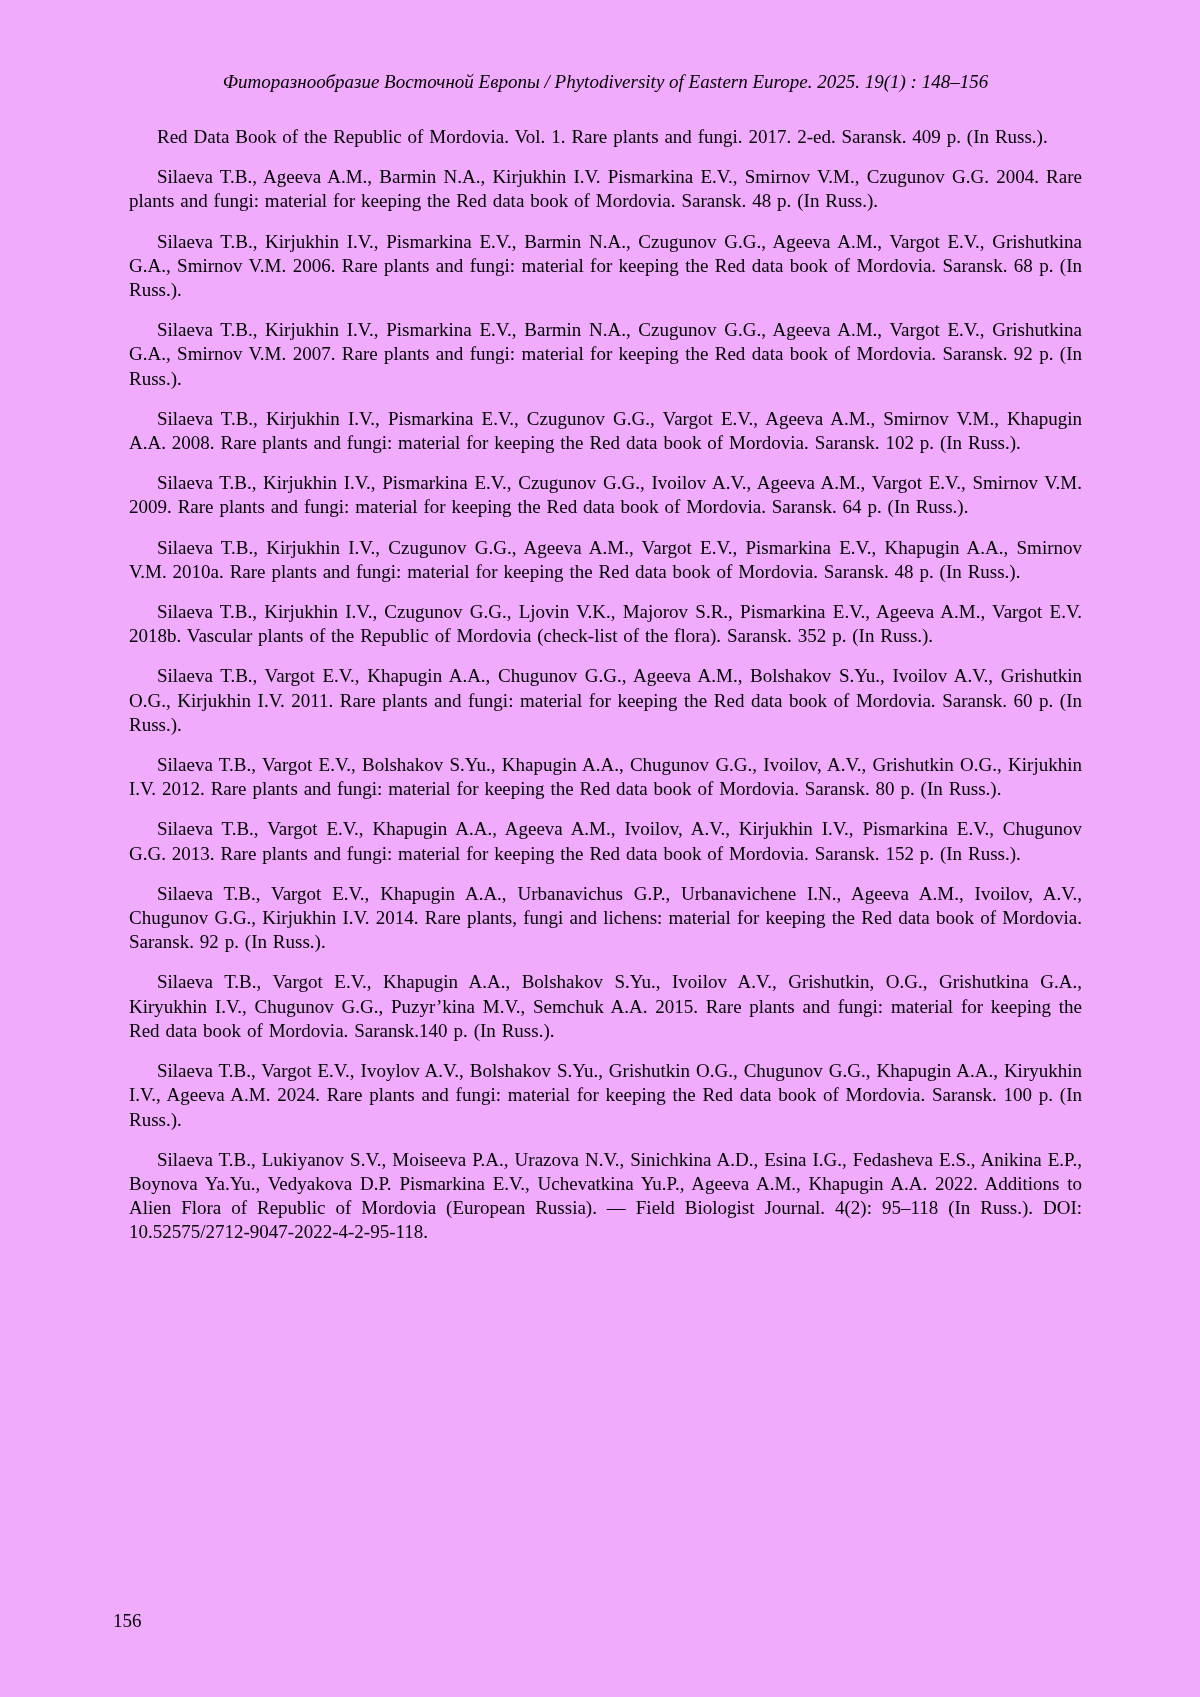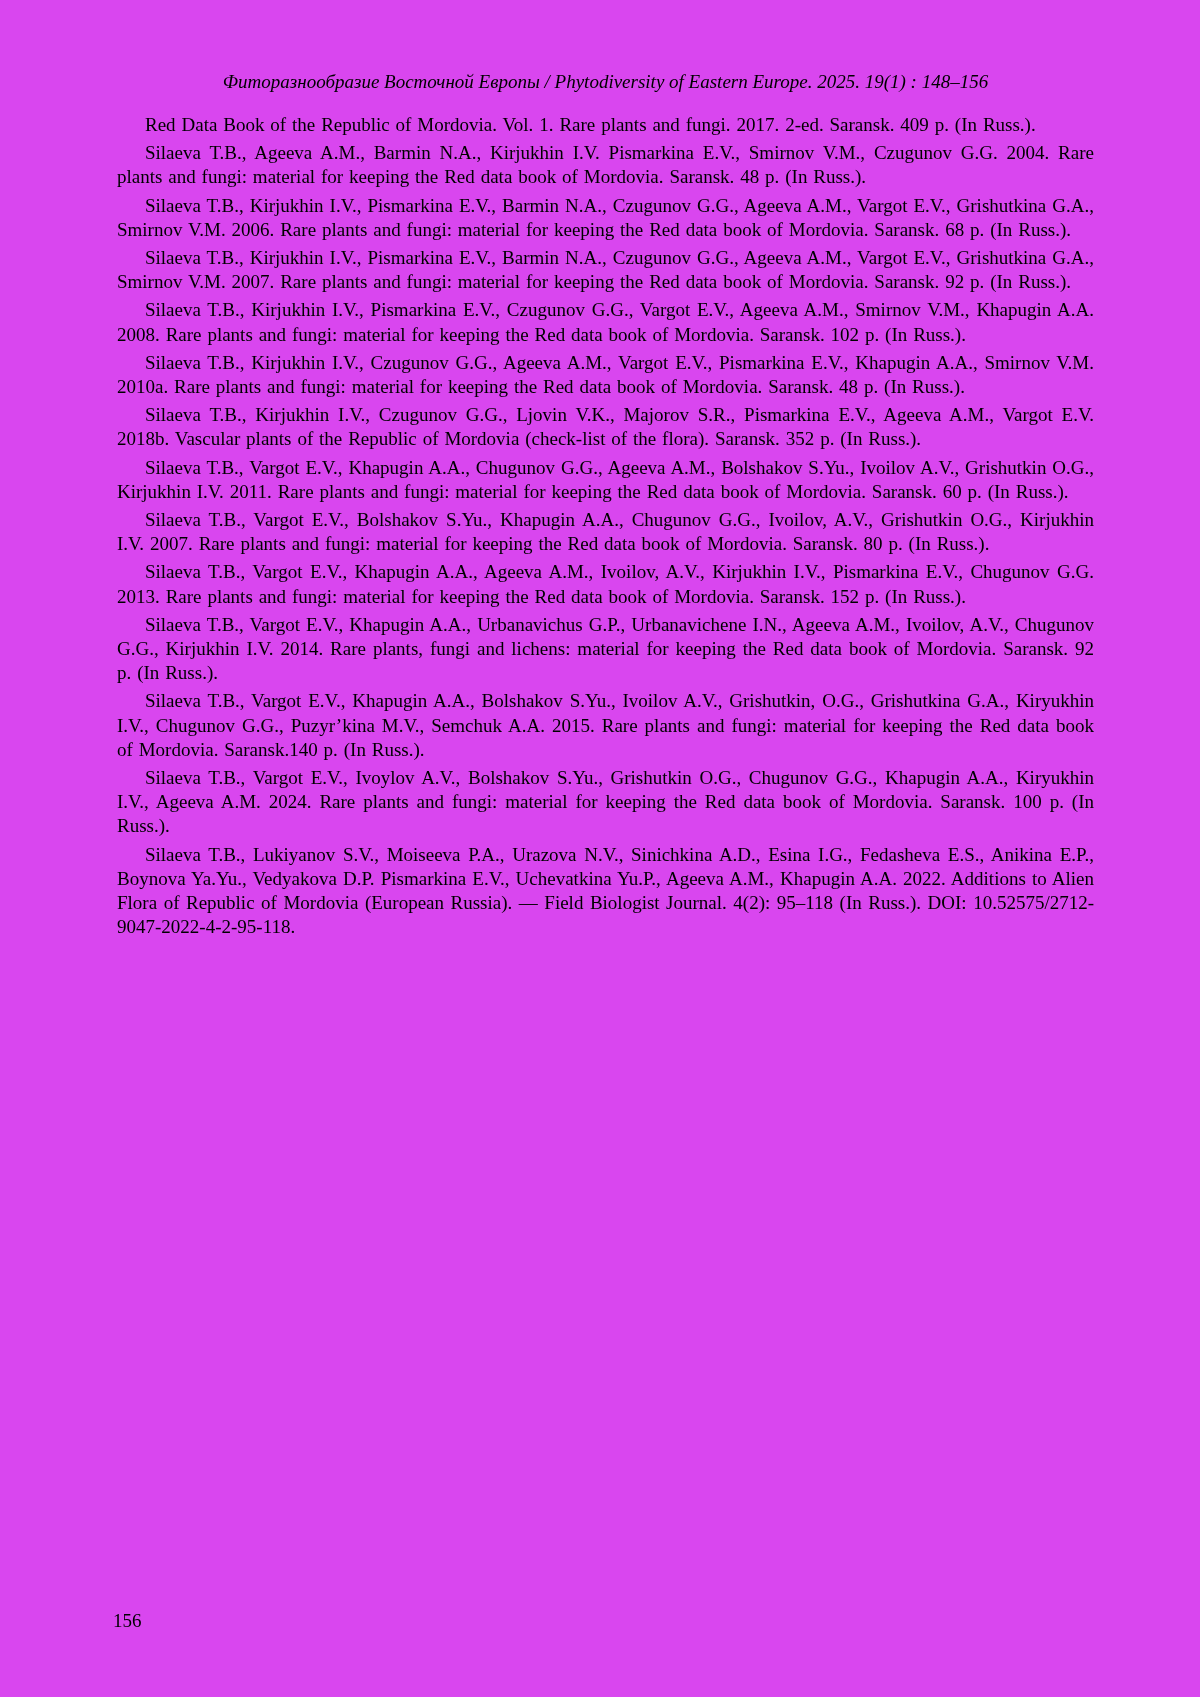"Фиторазнообразие Восточной Европы /" .page { background: #d946ef -> #f0abfc }
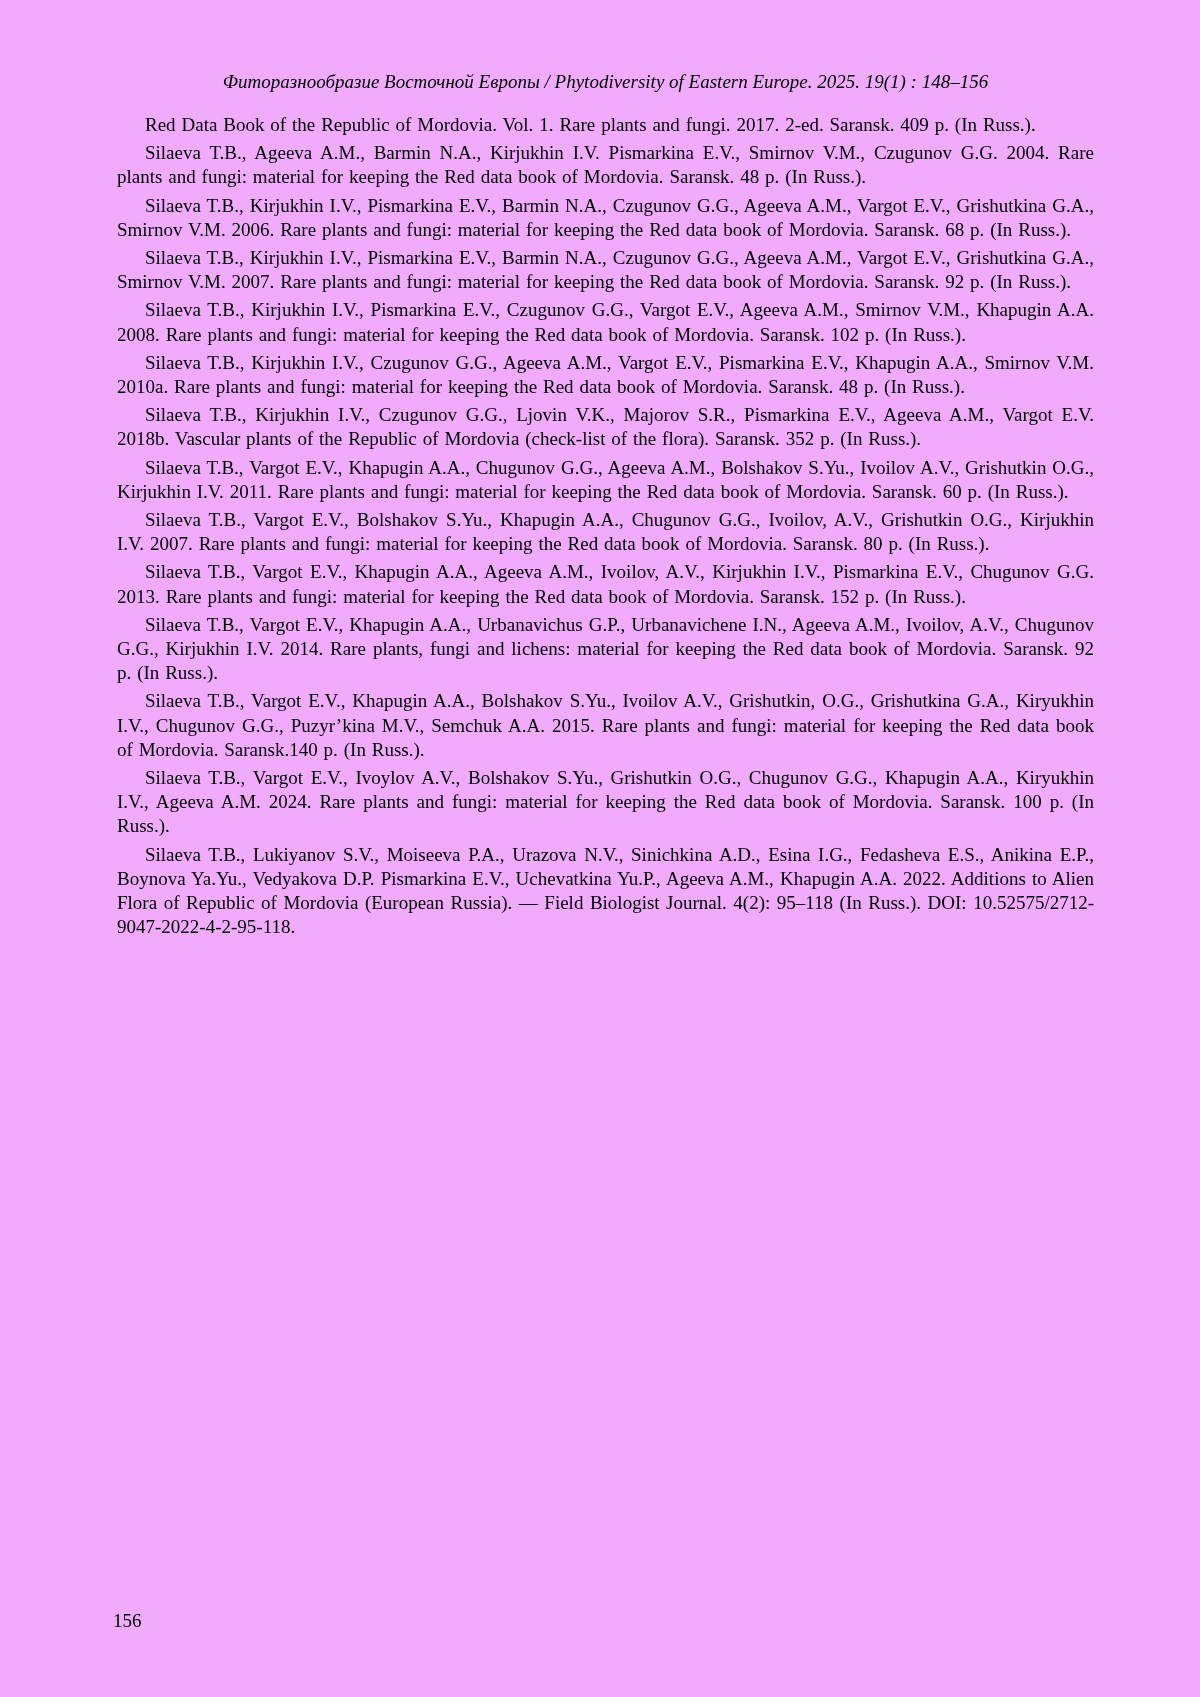"Red Data Book of the" .refs p.ref { margin: 4px -> 16px }
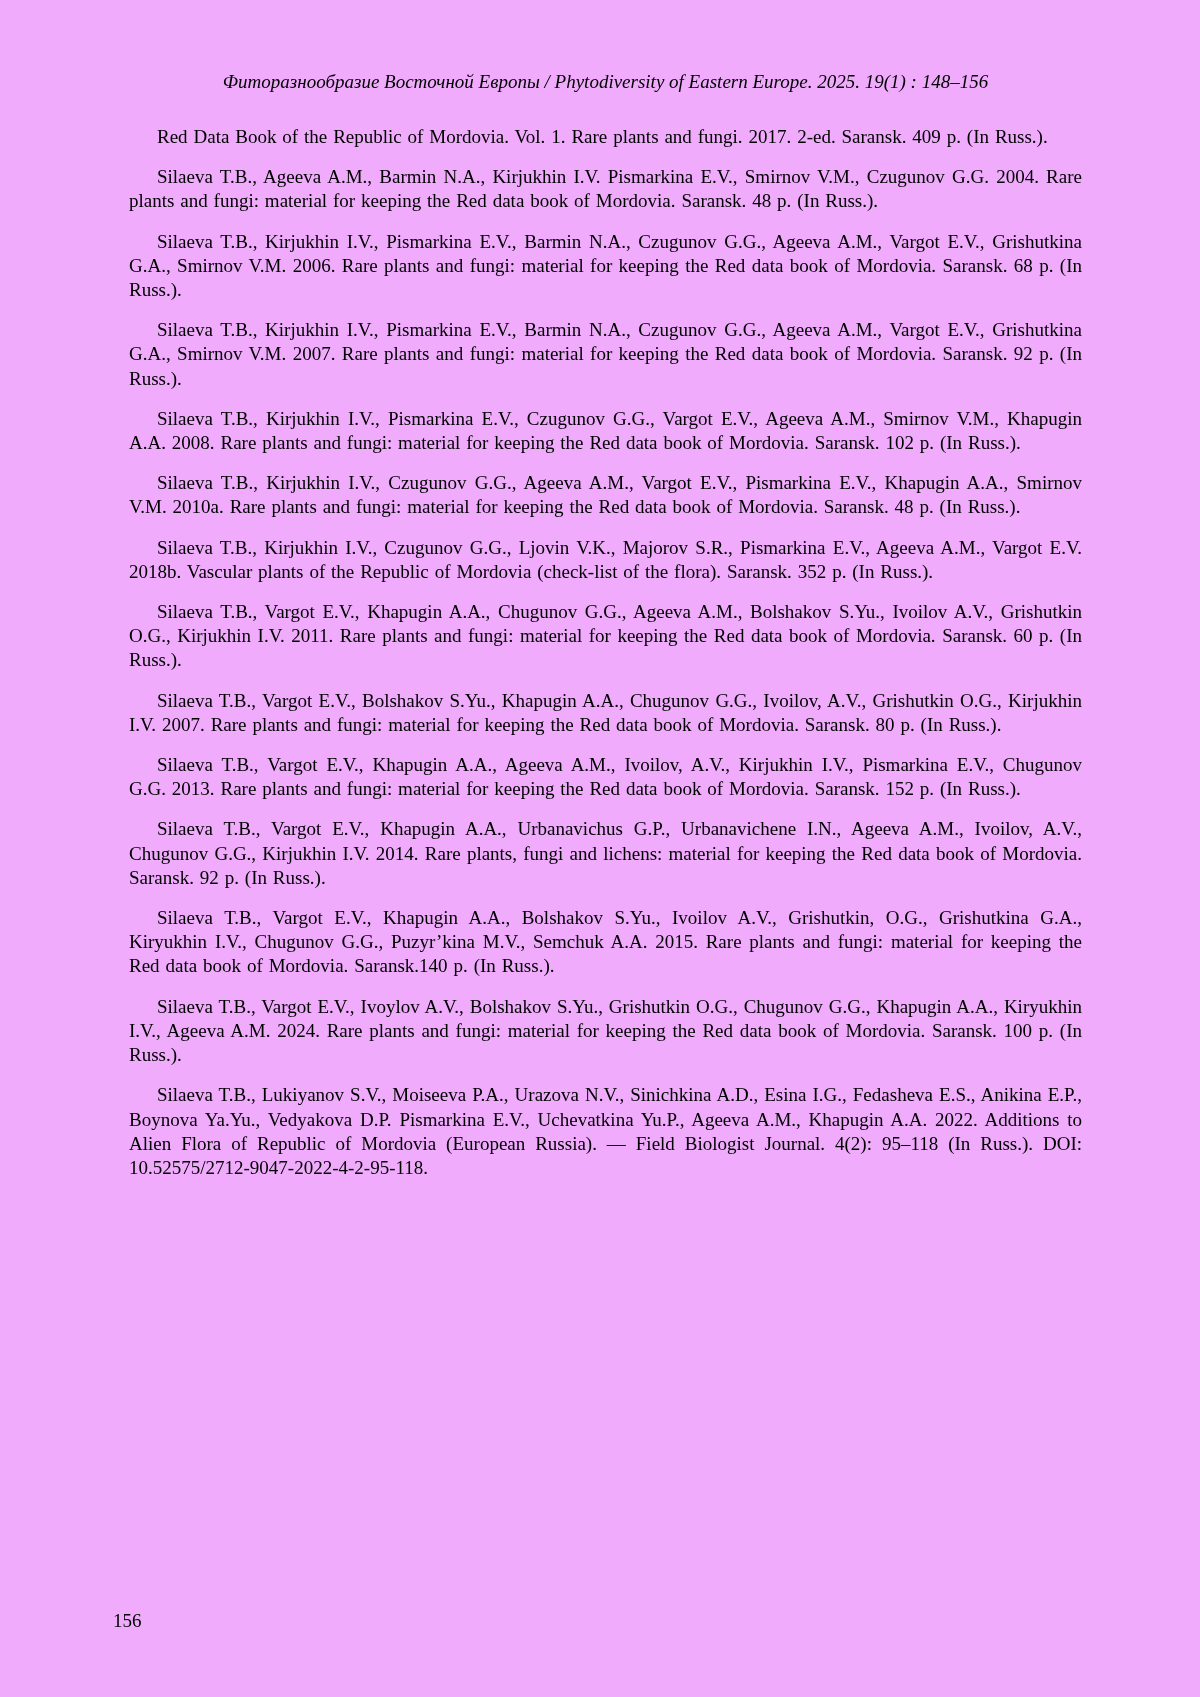"Silaeva T.B., Kirjukhin I.V., Pismarkina E.V., Czugunov G.G., Ivoilov" p.ref { html: none -> <p>Silaeva T.B., Kirjukhin I.V., Pismarkina E.V., Czugunov G.G., Ivoilov A.V., Ageeva A.M., Vargot E.V., Smirnov V.M. 2009. Rare plants and fungi: material for keeping the Red data book of Mordovia. Saransk. 64 p. (In Russ.).</p> }
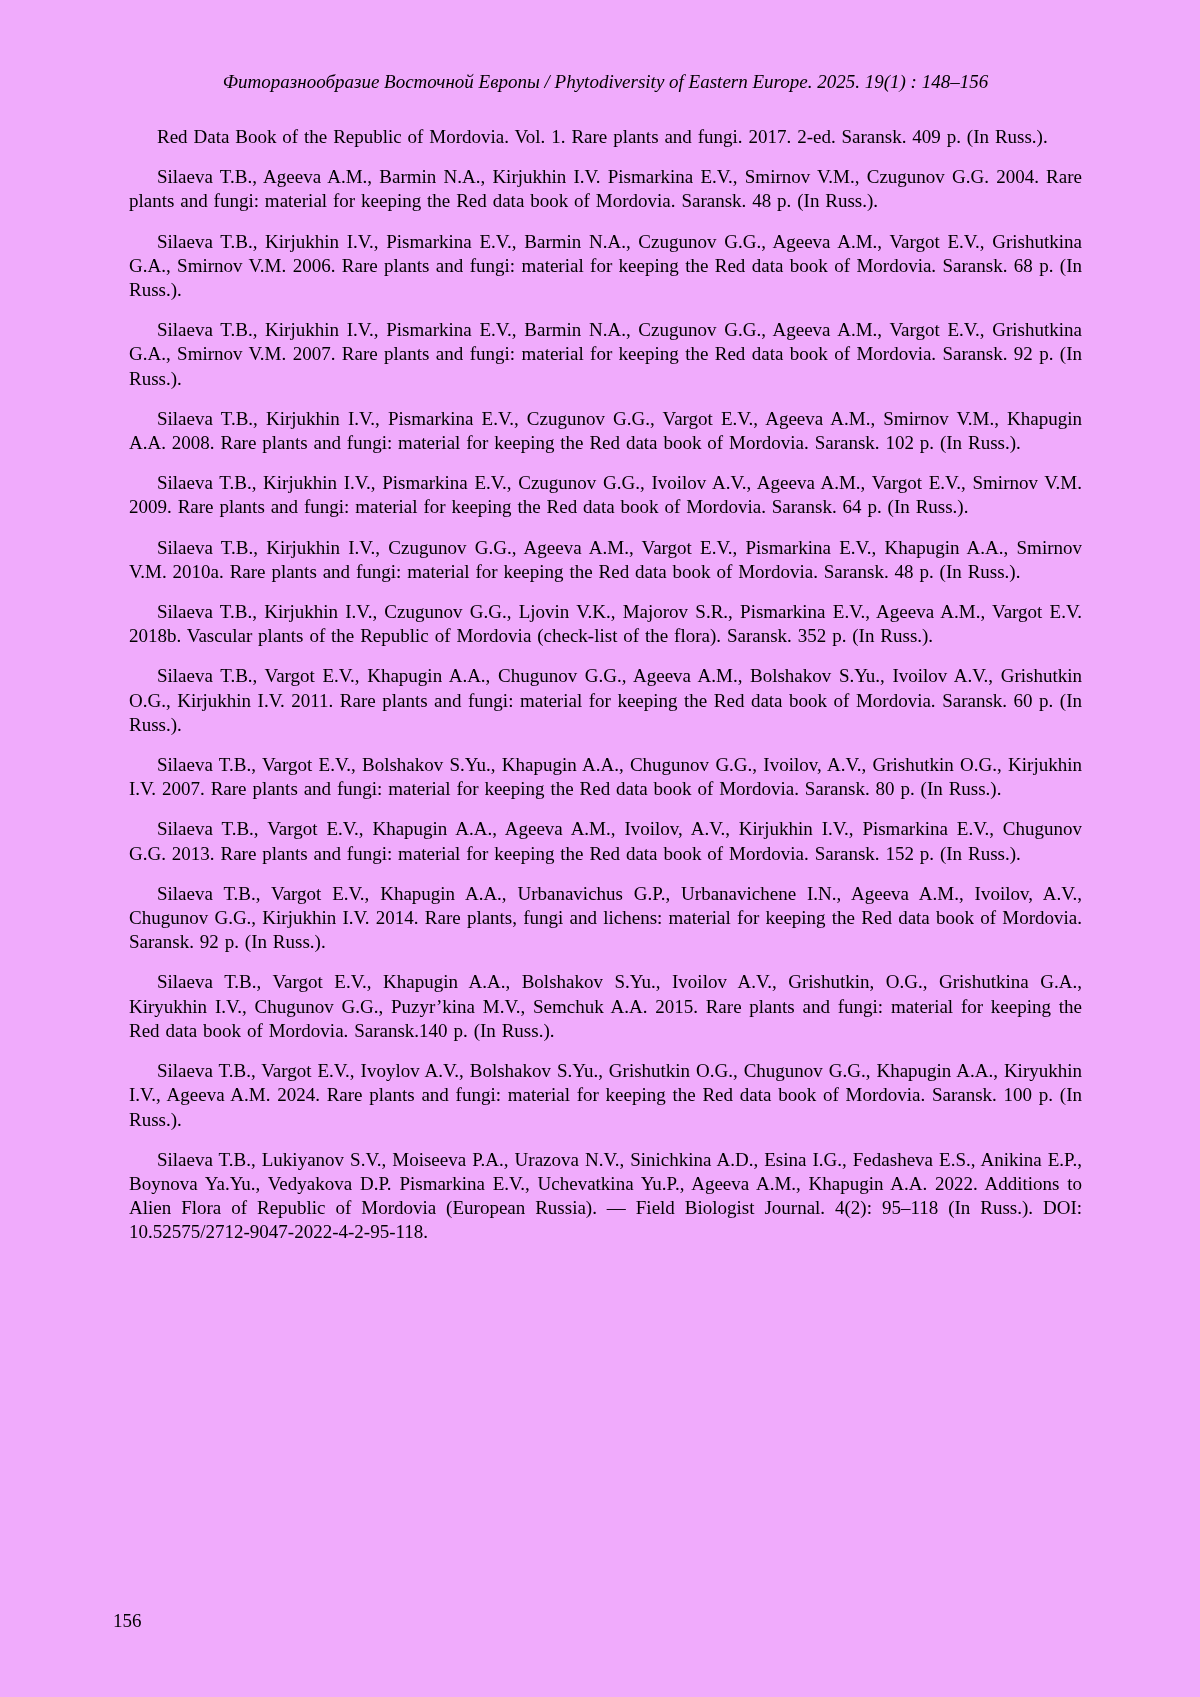"Silaeva T.B., Vargot E.V., Bolshakov" p.ref { text: 2007 -> 2012 }
